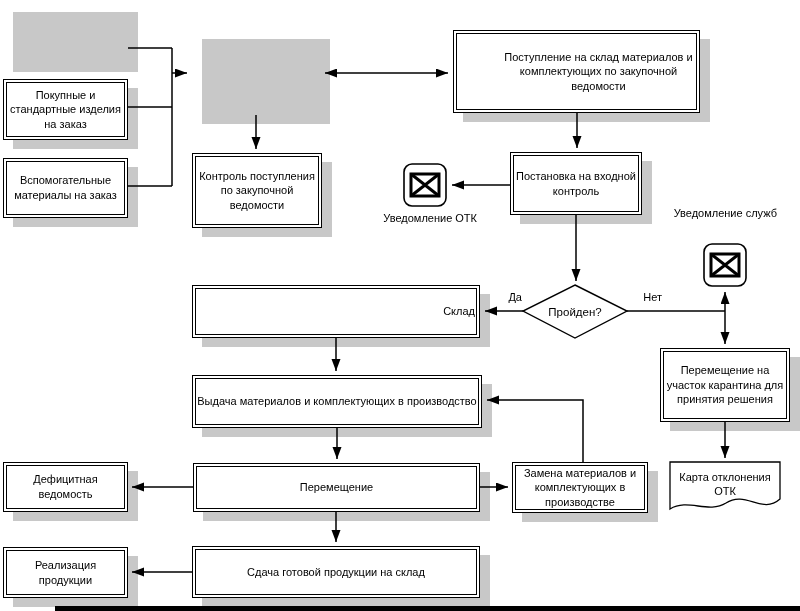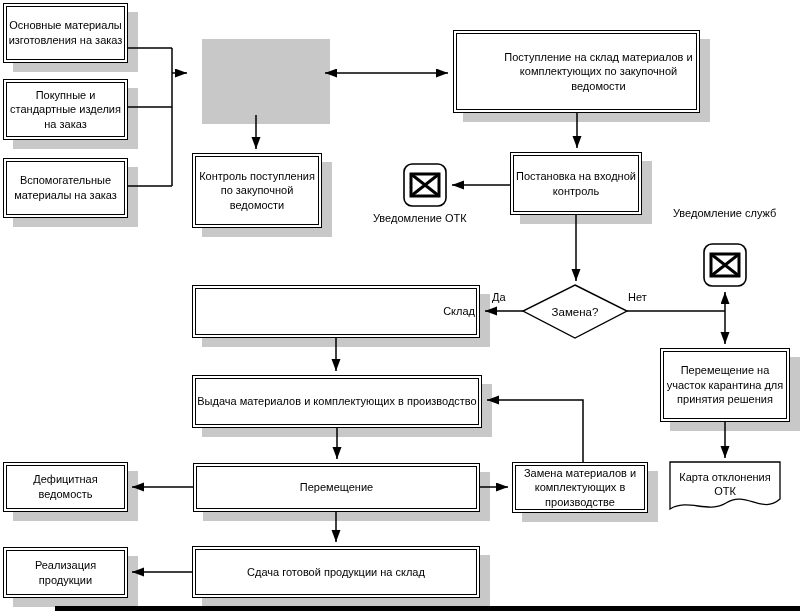"Основные материалы изготовления на заказ" div.node { html: <div> <span>Основные материалы изготовления на заказ</span> </div> -> none }
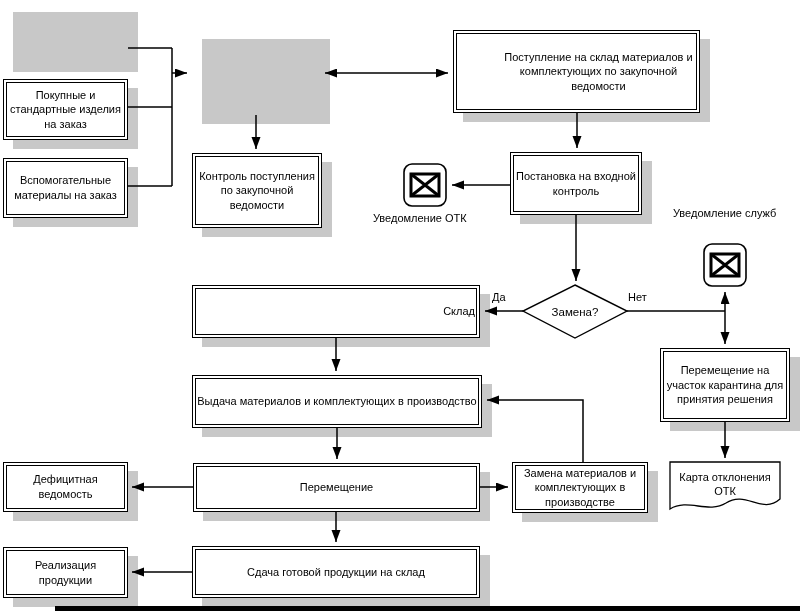"Уведомление ОТК" .floating-label { text-align: left -> right }
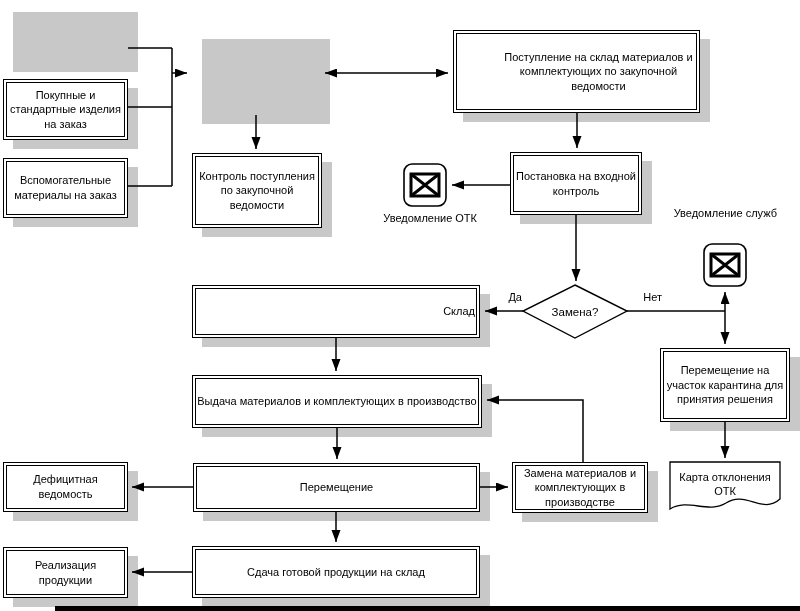"Замена?" div.diamond-label { text: Замена -> Пройден }
